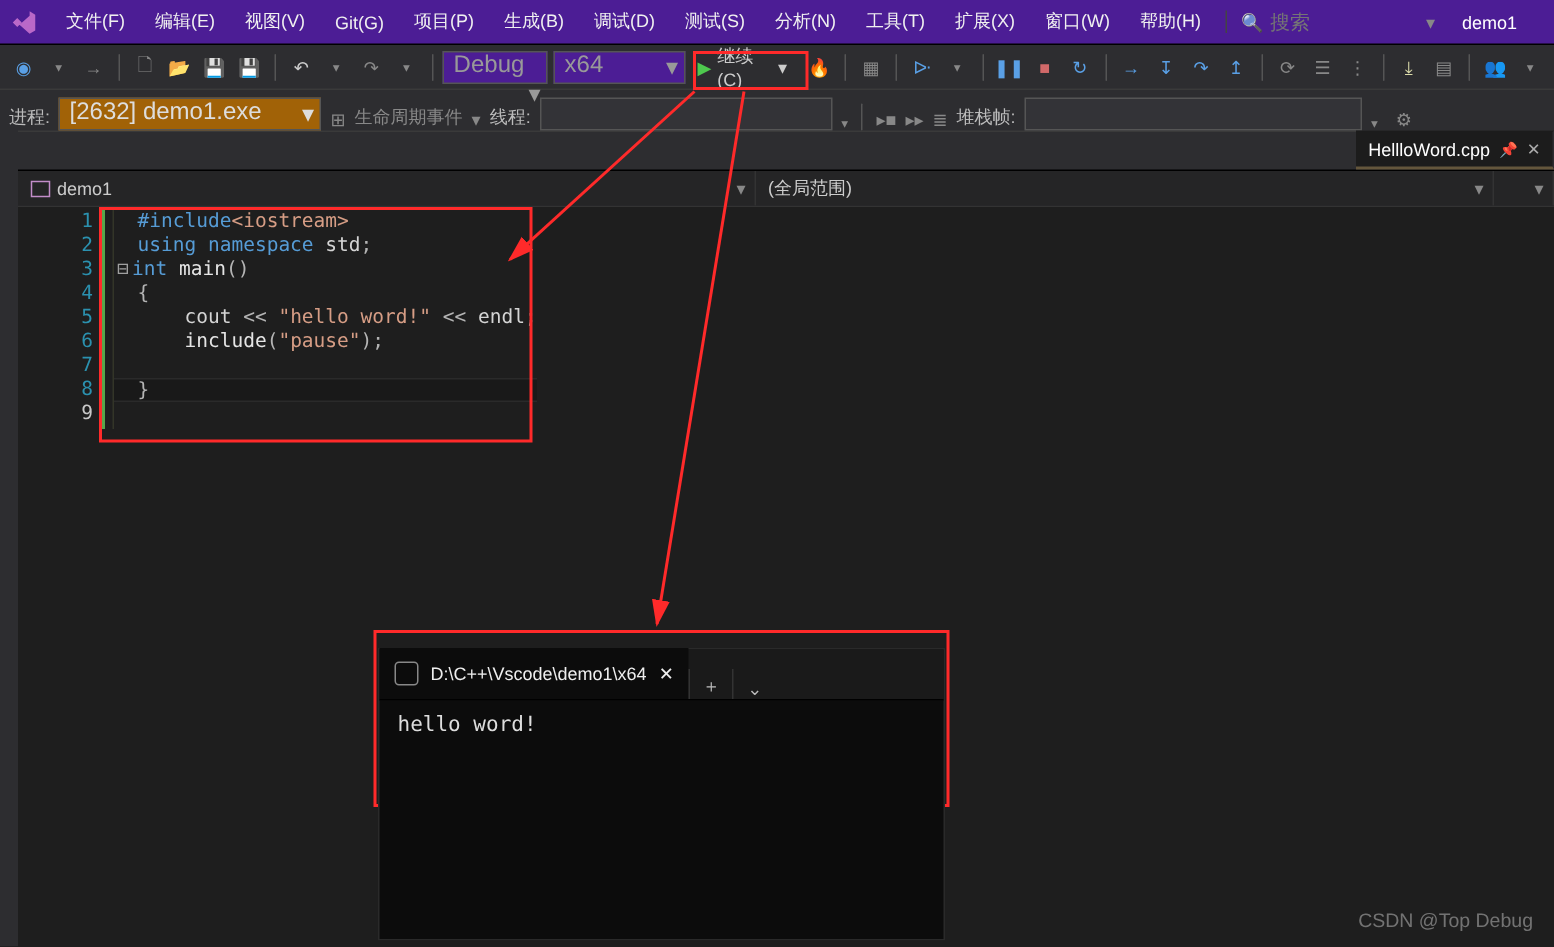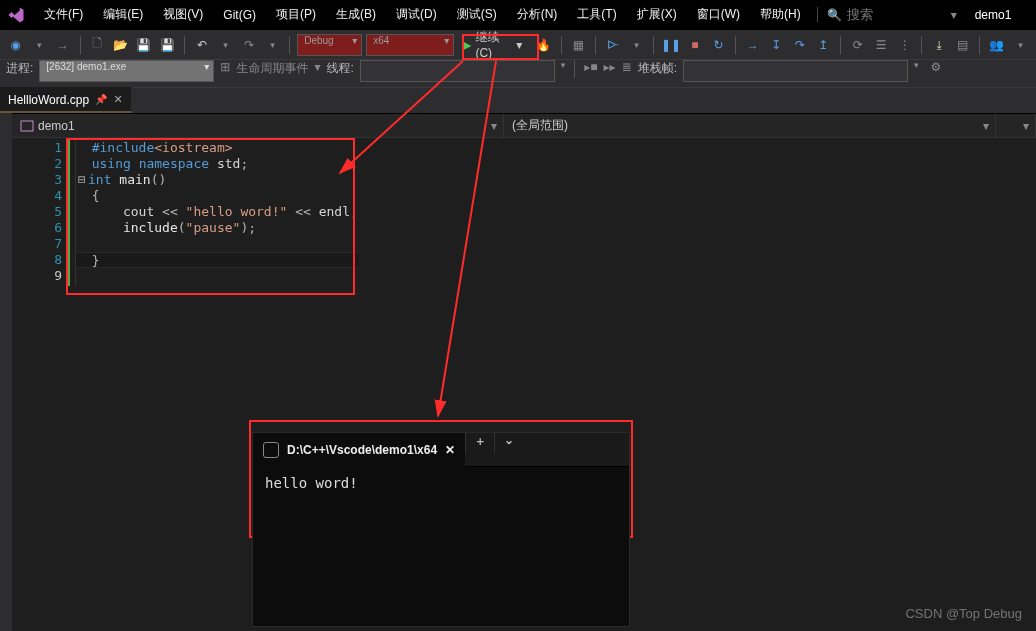"文件(F)" .menubar { background: #000000 -> #4c1d95 }
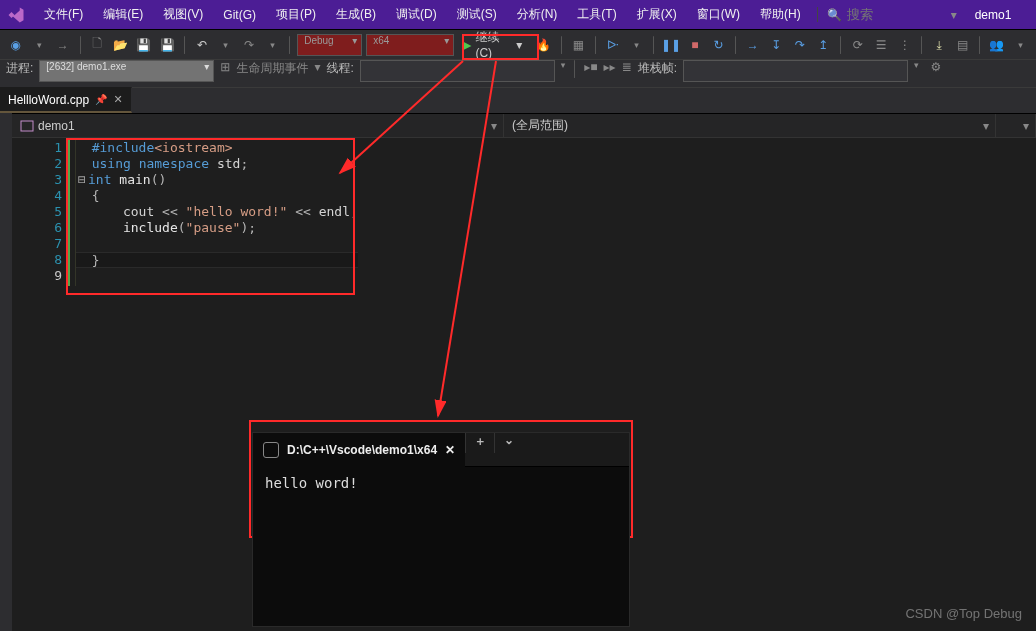"Debug" .tsel { background: #7f1d1d -> #4c1d95; font-size: 10px -> 16px }
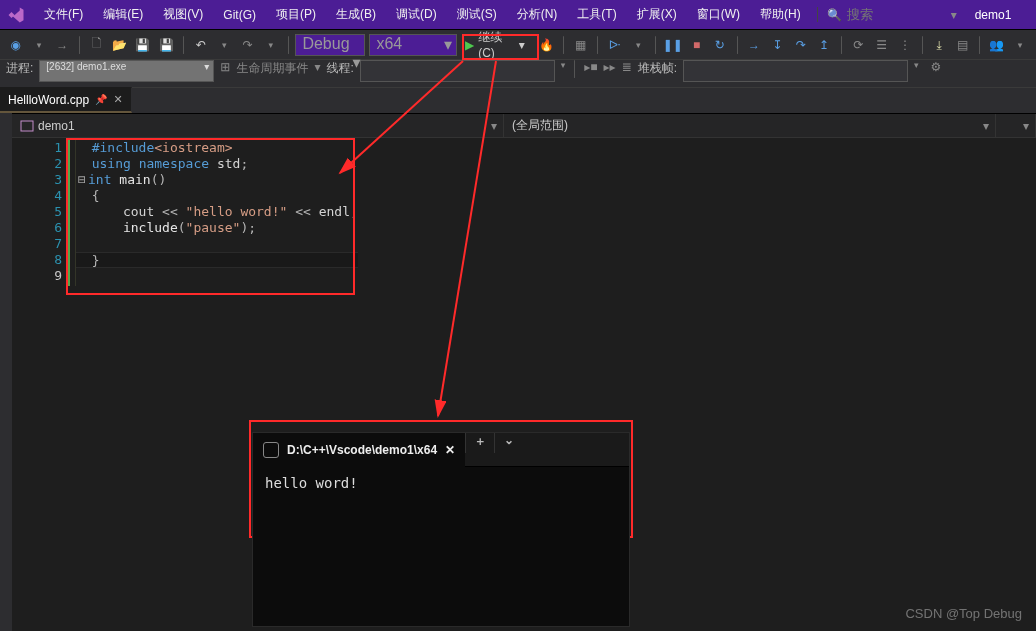"进程:" .procbar { align-items: flex-start -> flex-end }
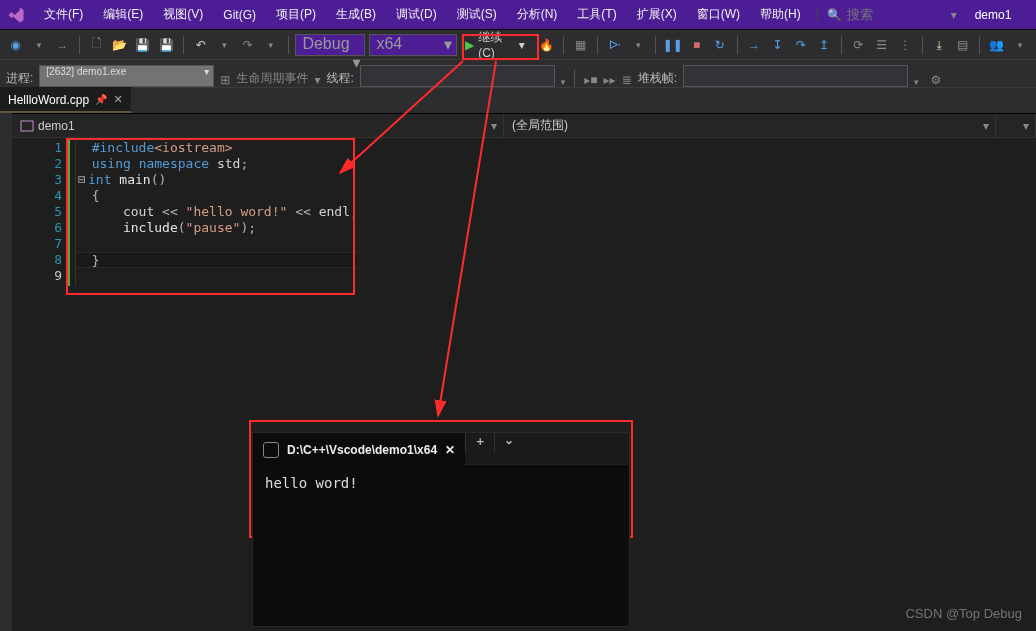"[2632] demo1.exe" .proc-sel { background: #737373 -> #a16207; font-size: 10px -> 16px }
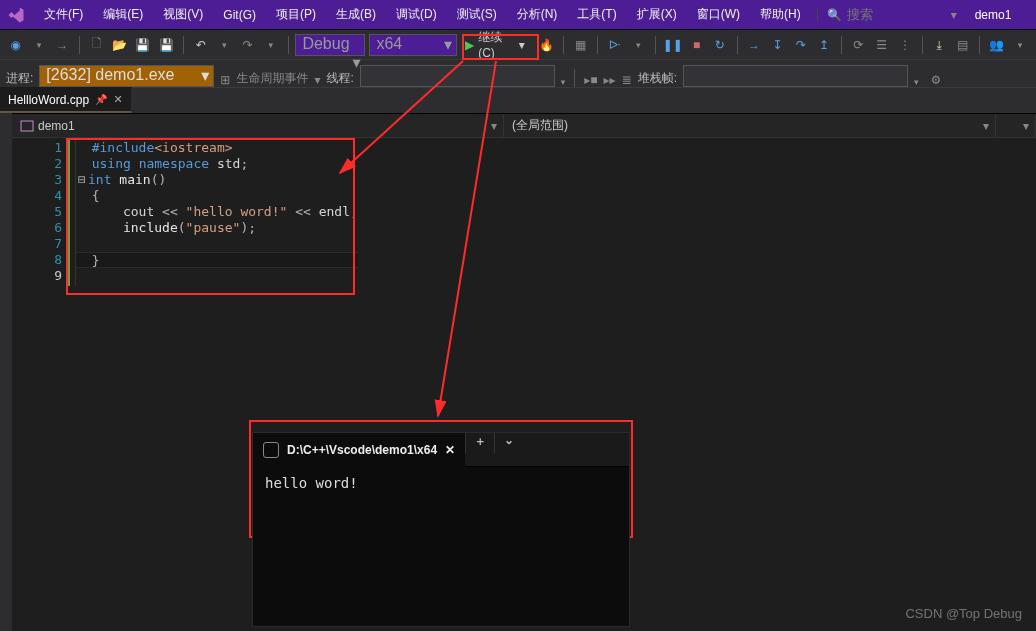"HellloWord.cpp" .tabbar { justify-content: none -> flex-end }
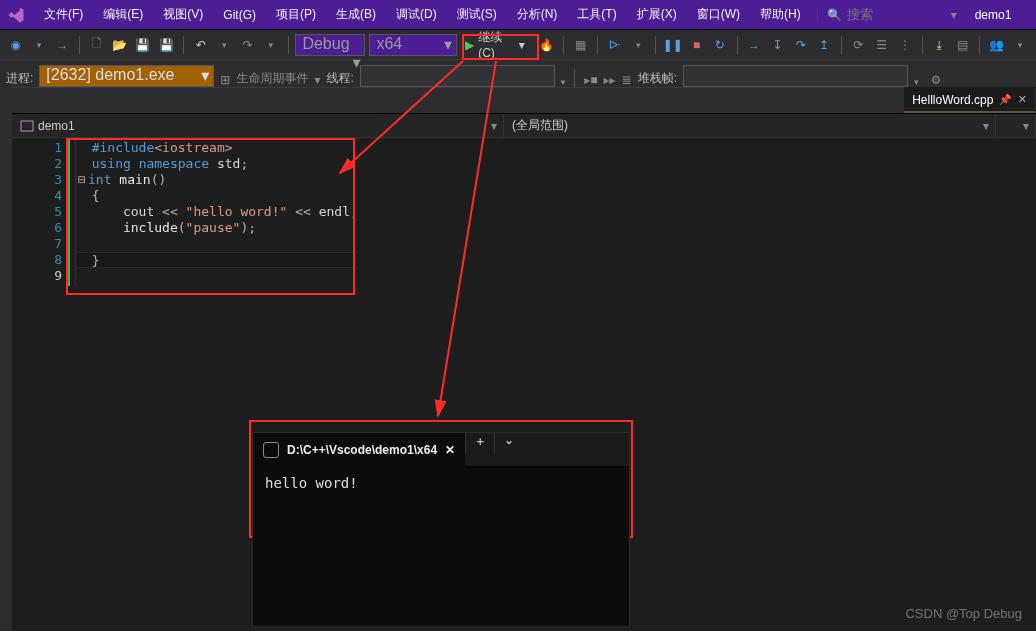"D:\C++\Vscode\demo1\x64" .console .c-tabs { align-items: flex-start -> flex-end; font-weight: bold -> none }
